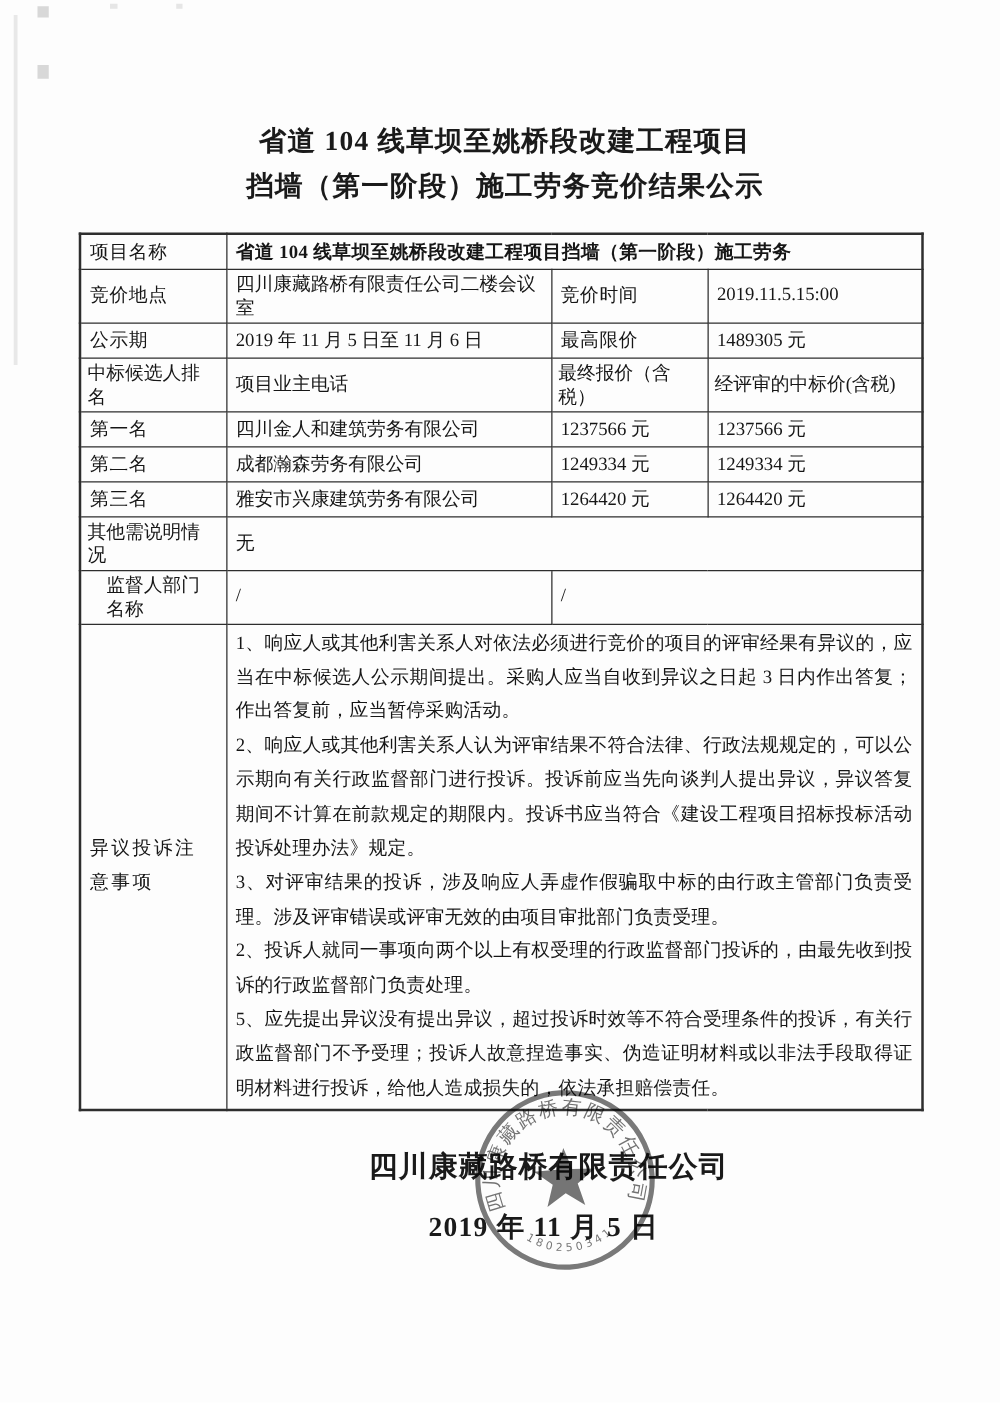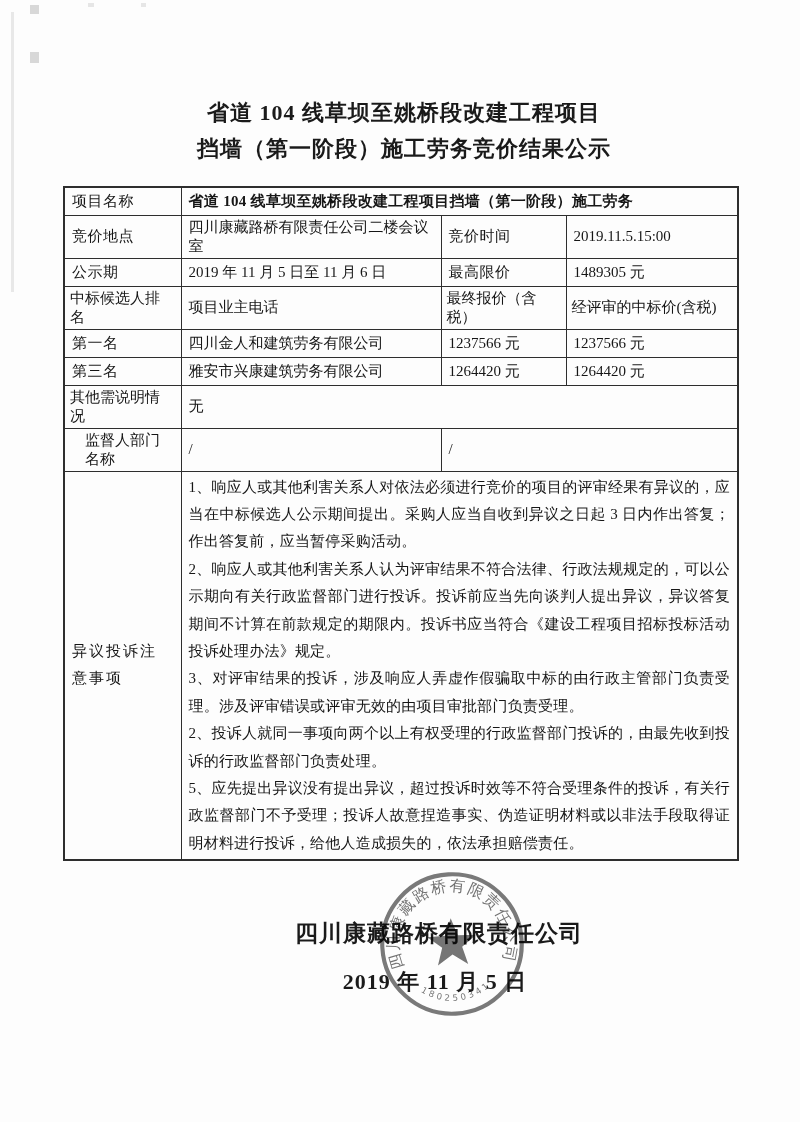"第二名" tr { html: none -> <tr> <td>第二名</td> <td>成都瀚森劳务有限公司</td> <td>1249334 元</td> <td>1249334 元</td> </tr> }
